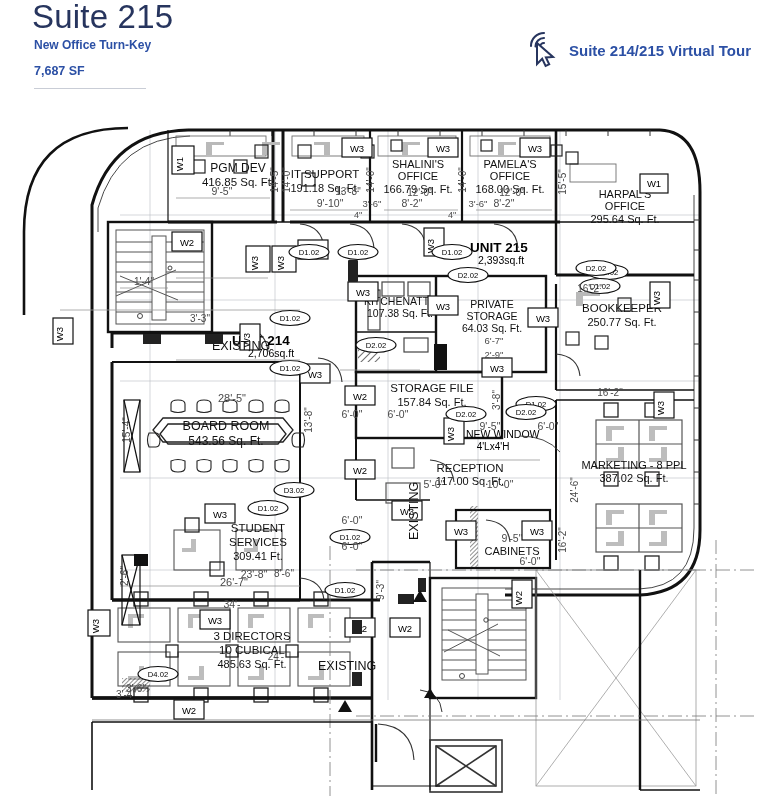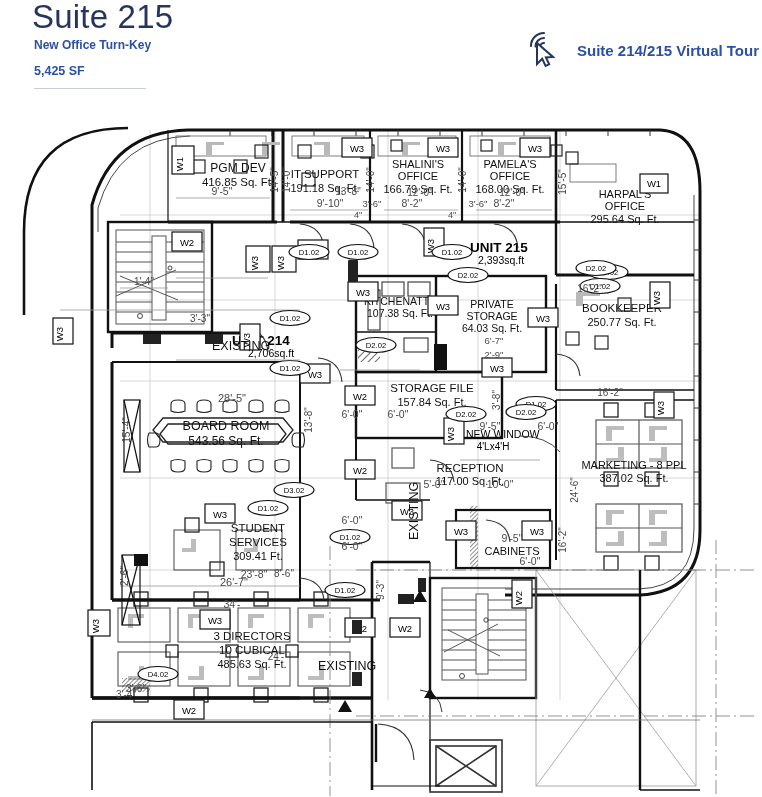"Suite 214/215 Virtual Tour" #tour-link { gap: 16px -> 8px }
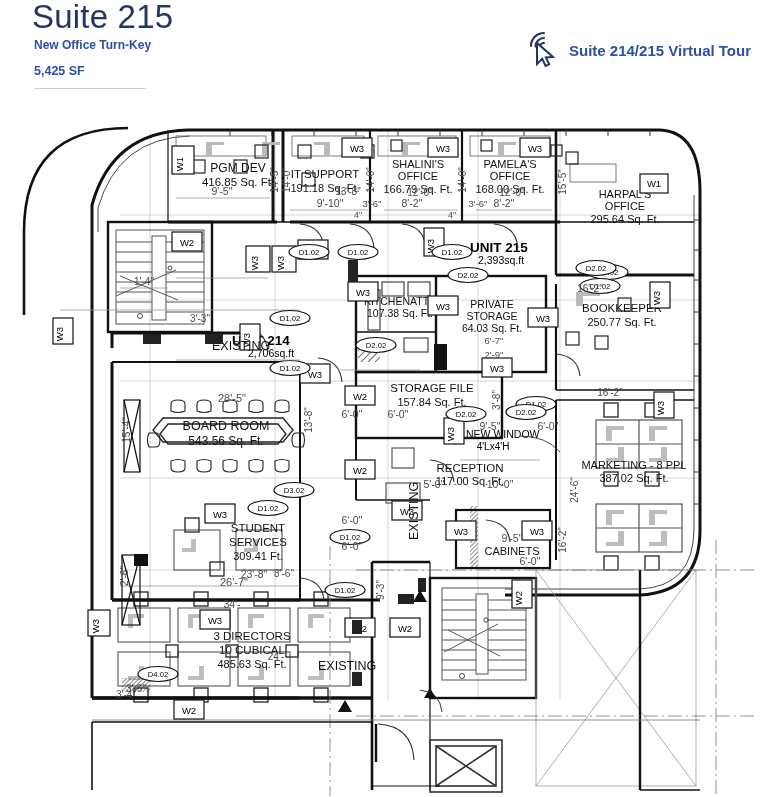"5,425 SF" div { text: 5,425 -> 7,687 }
